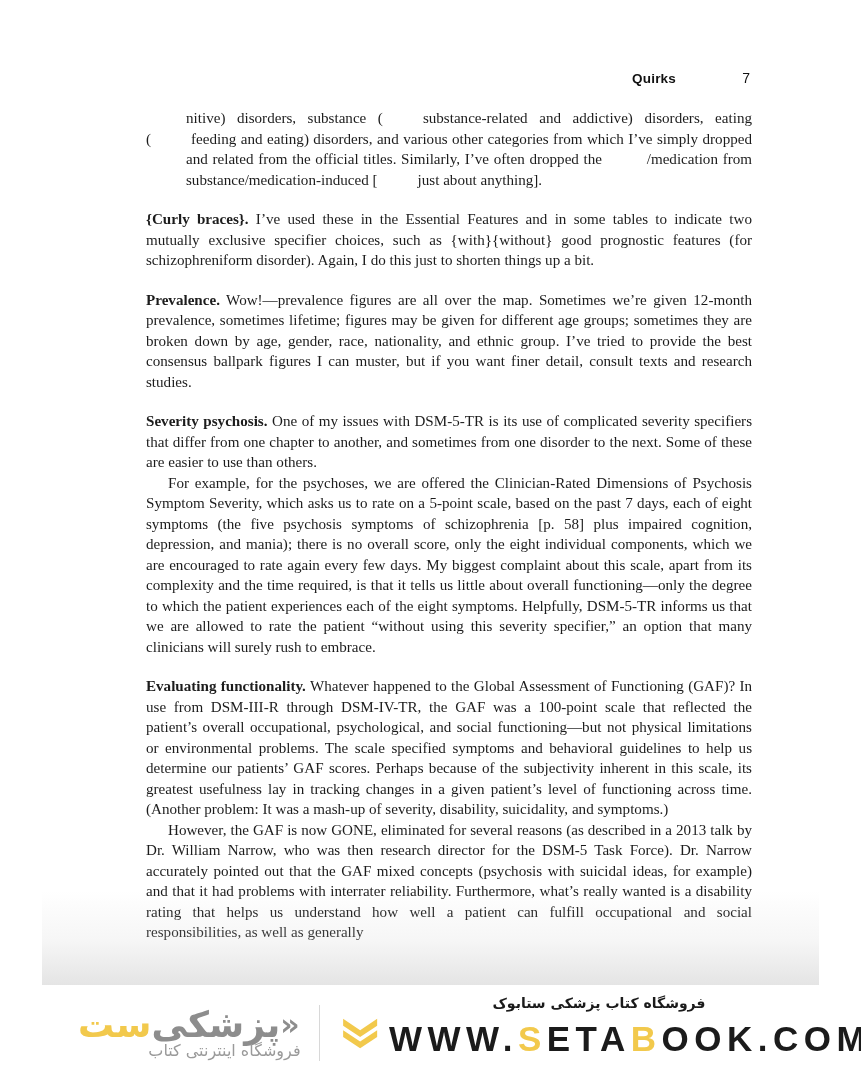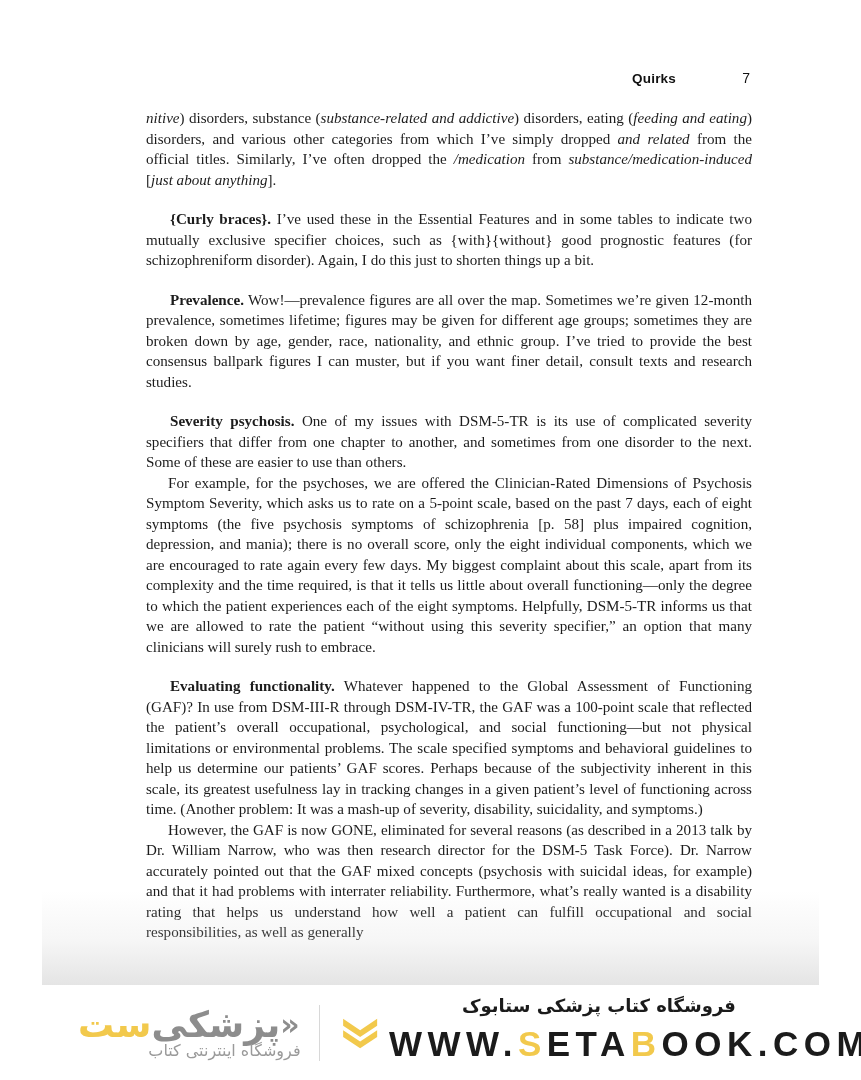"nitive" .ital { font-style: italic -> none; margin-left: none -> 40px }
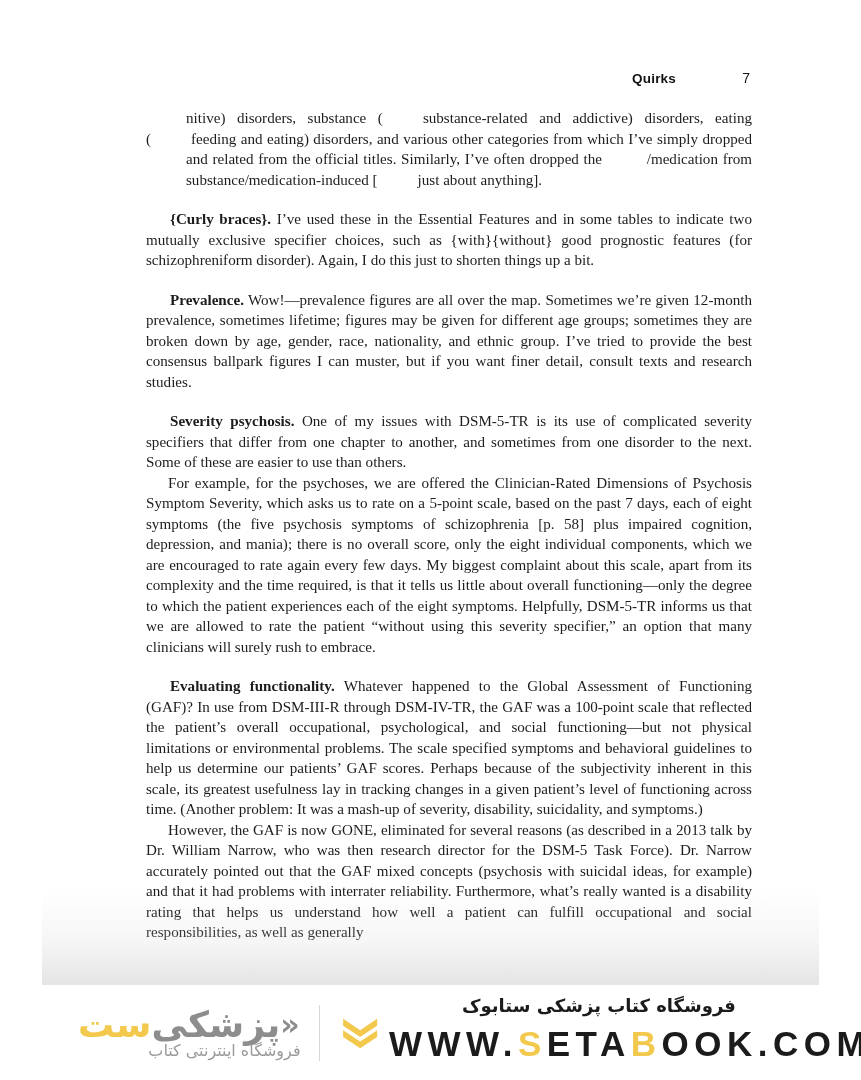"{Curly braces}." .lead { margin-left: 24px -> none }
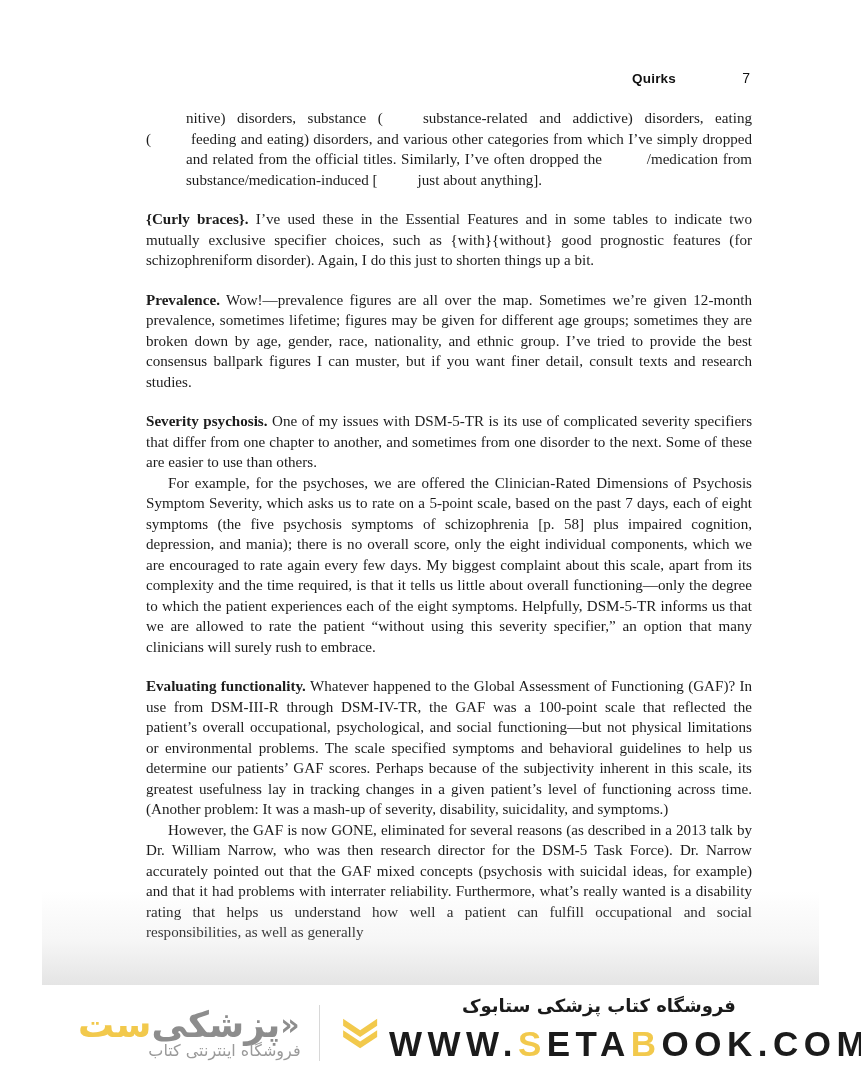"فروشگاه کتاب پزشکی ستابوک" .fr-persian { font-size: 18px -> 14px }
